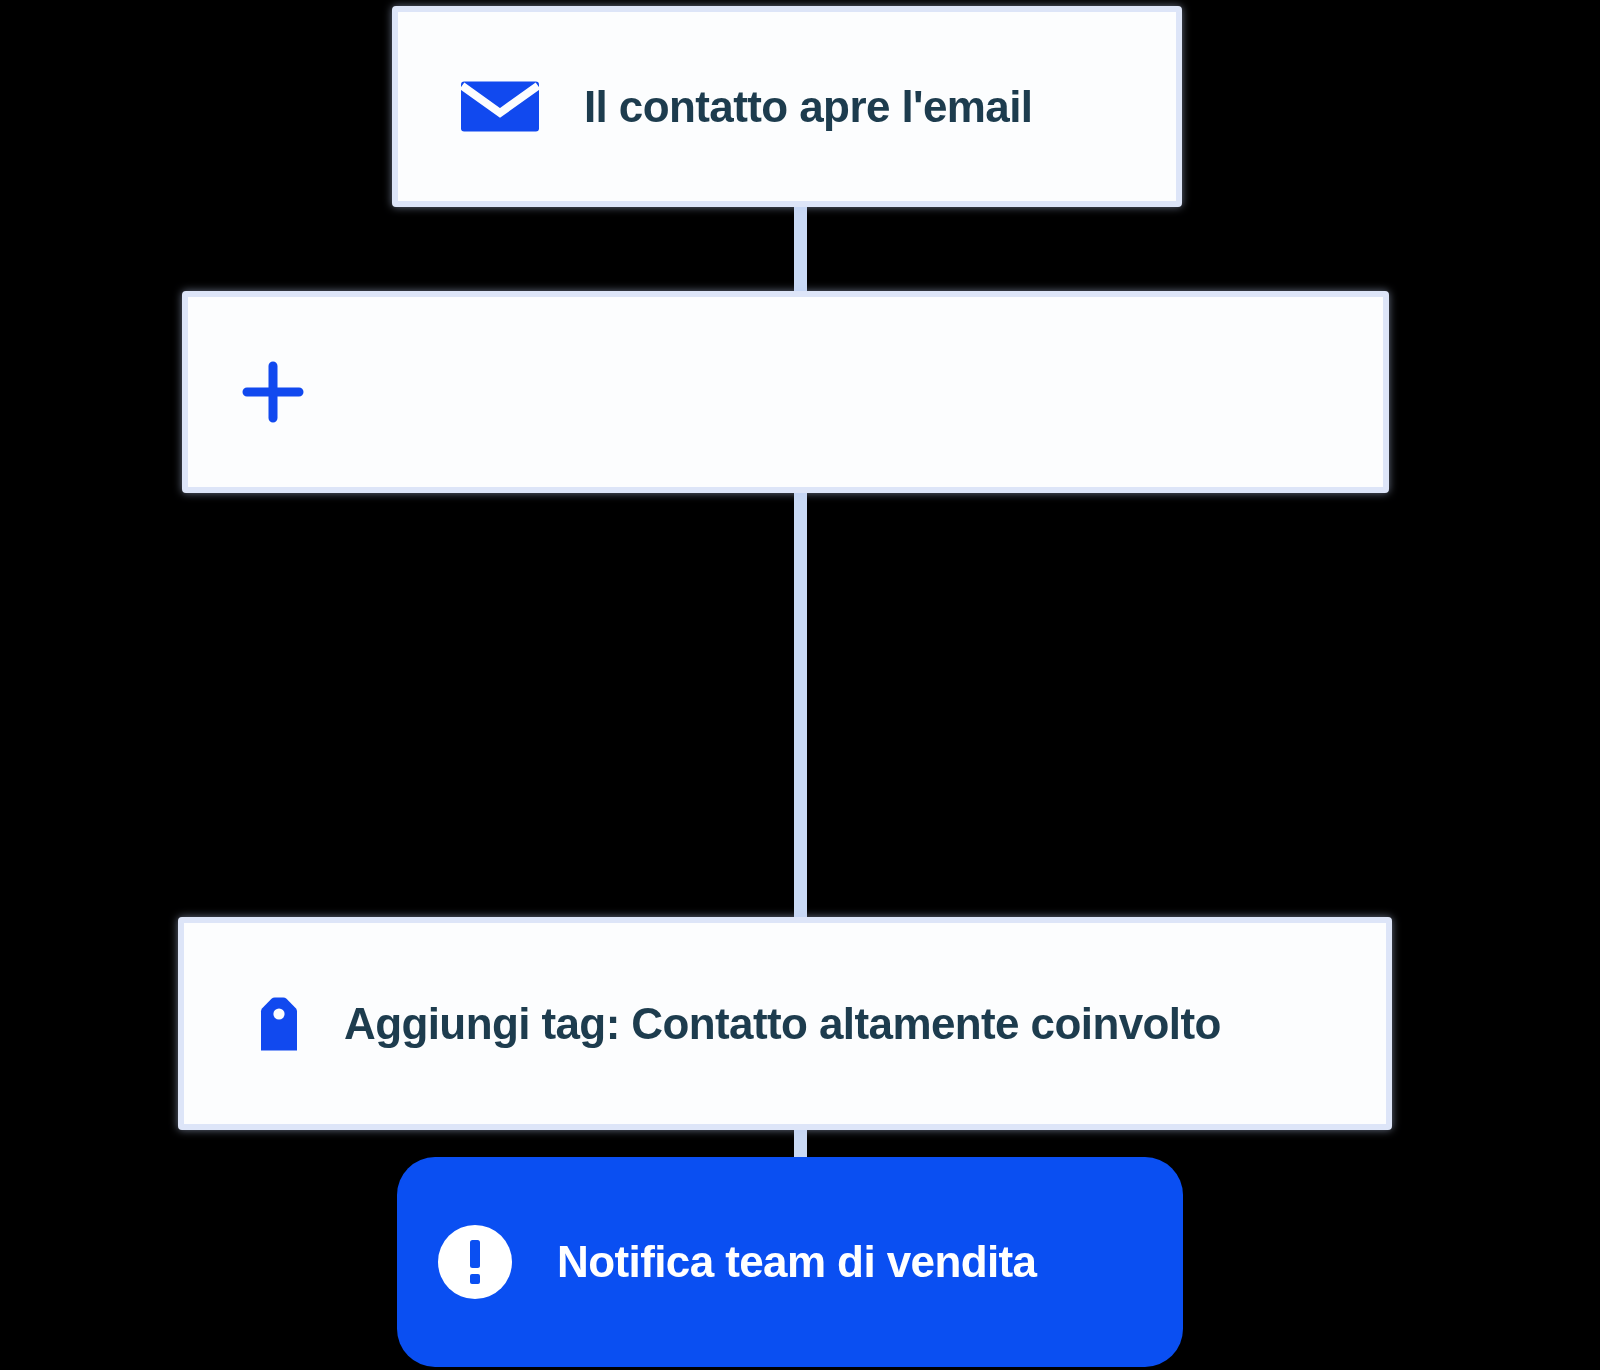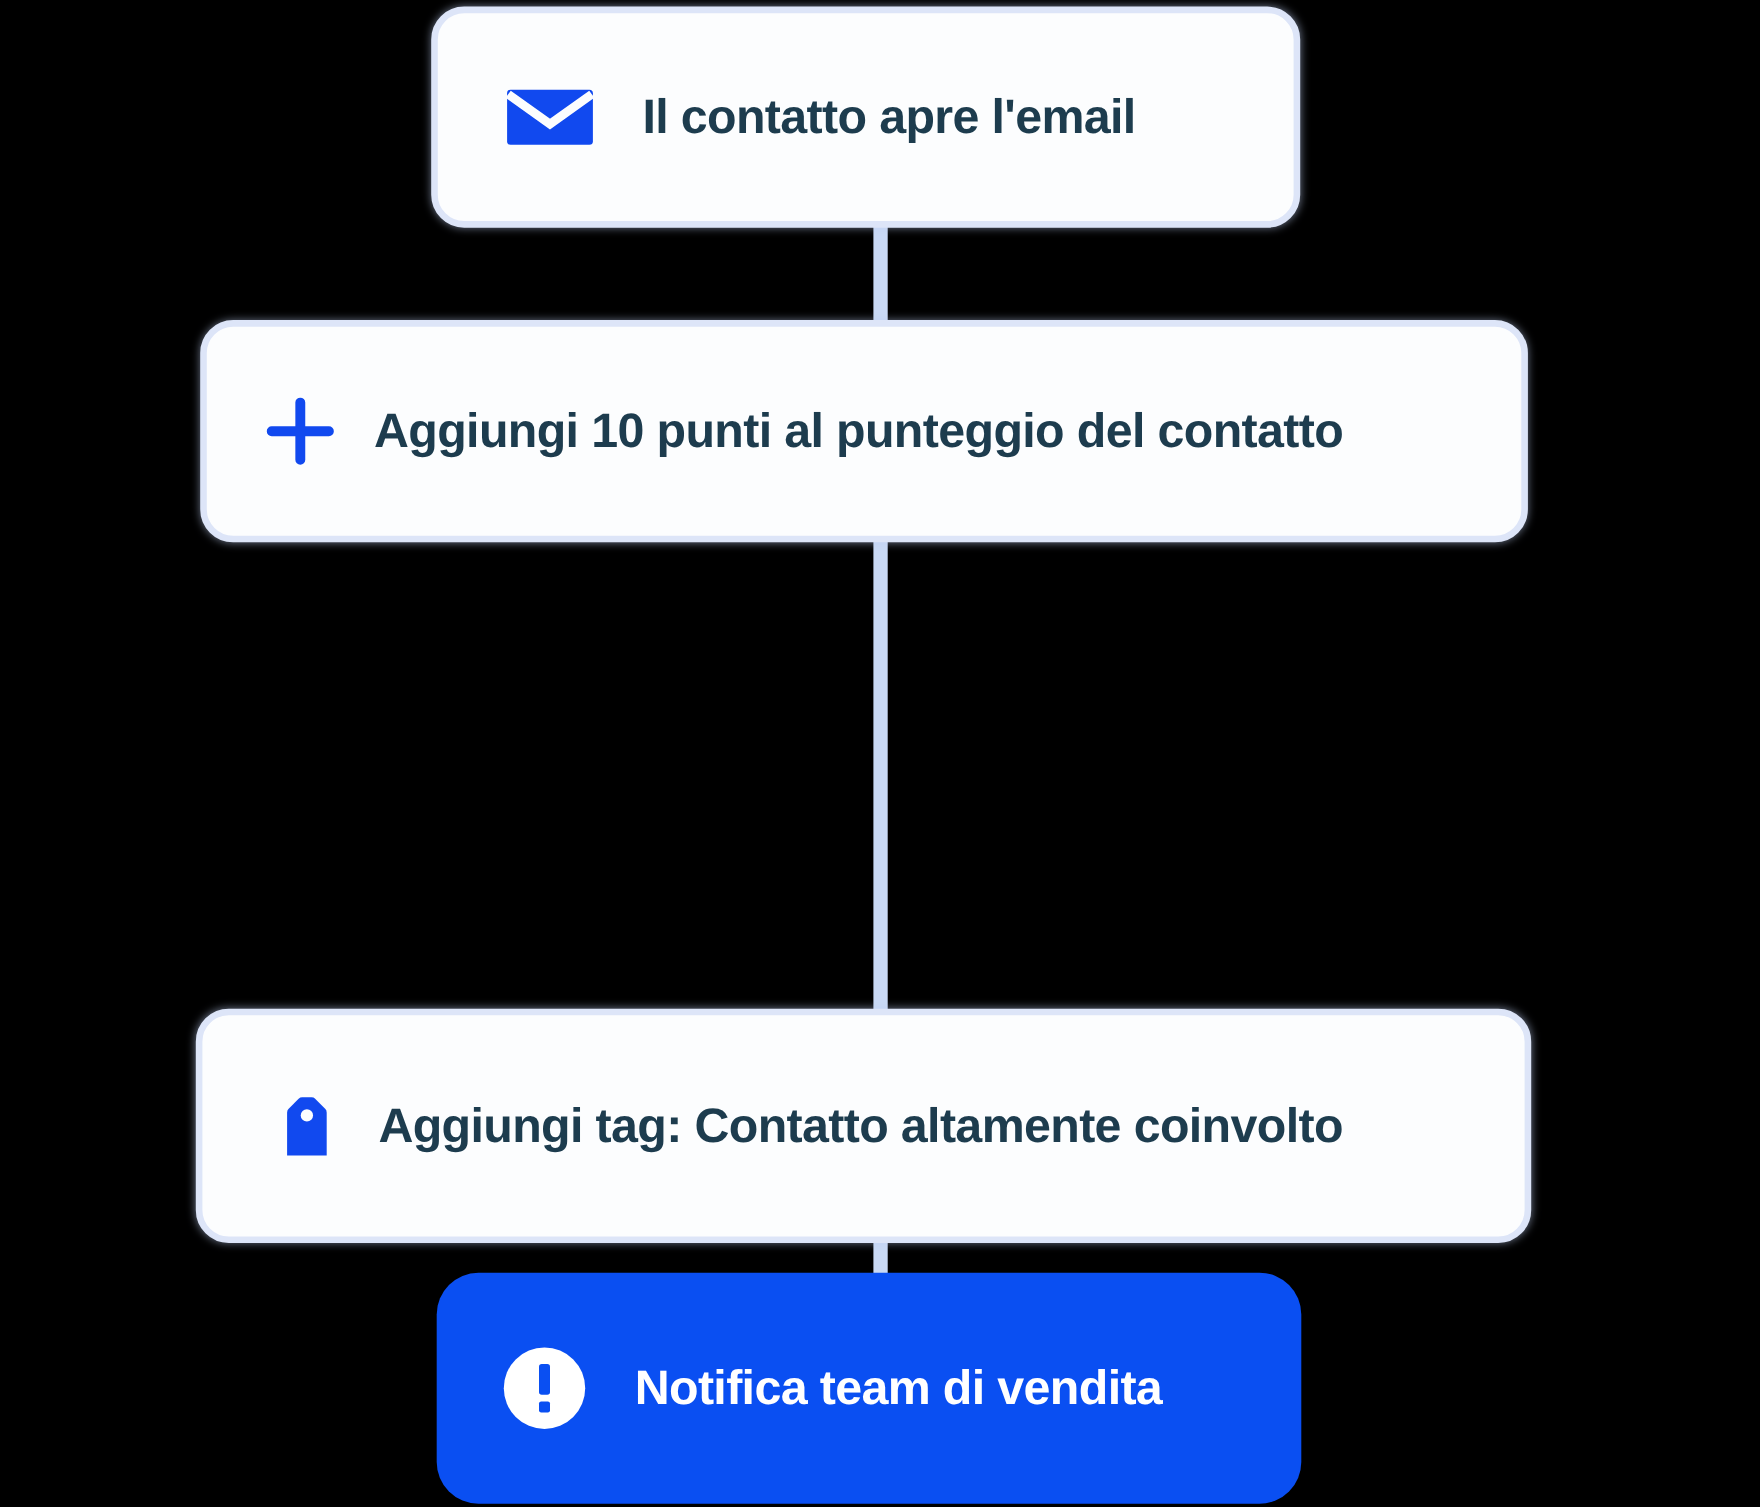"Il contatto apre l'email" .node { border-radius: 30px -> 4px }
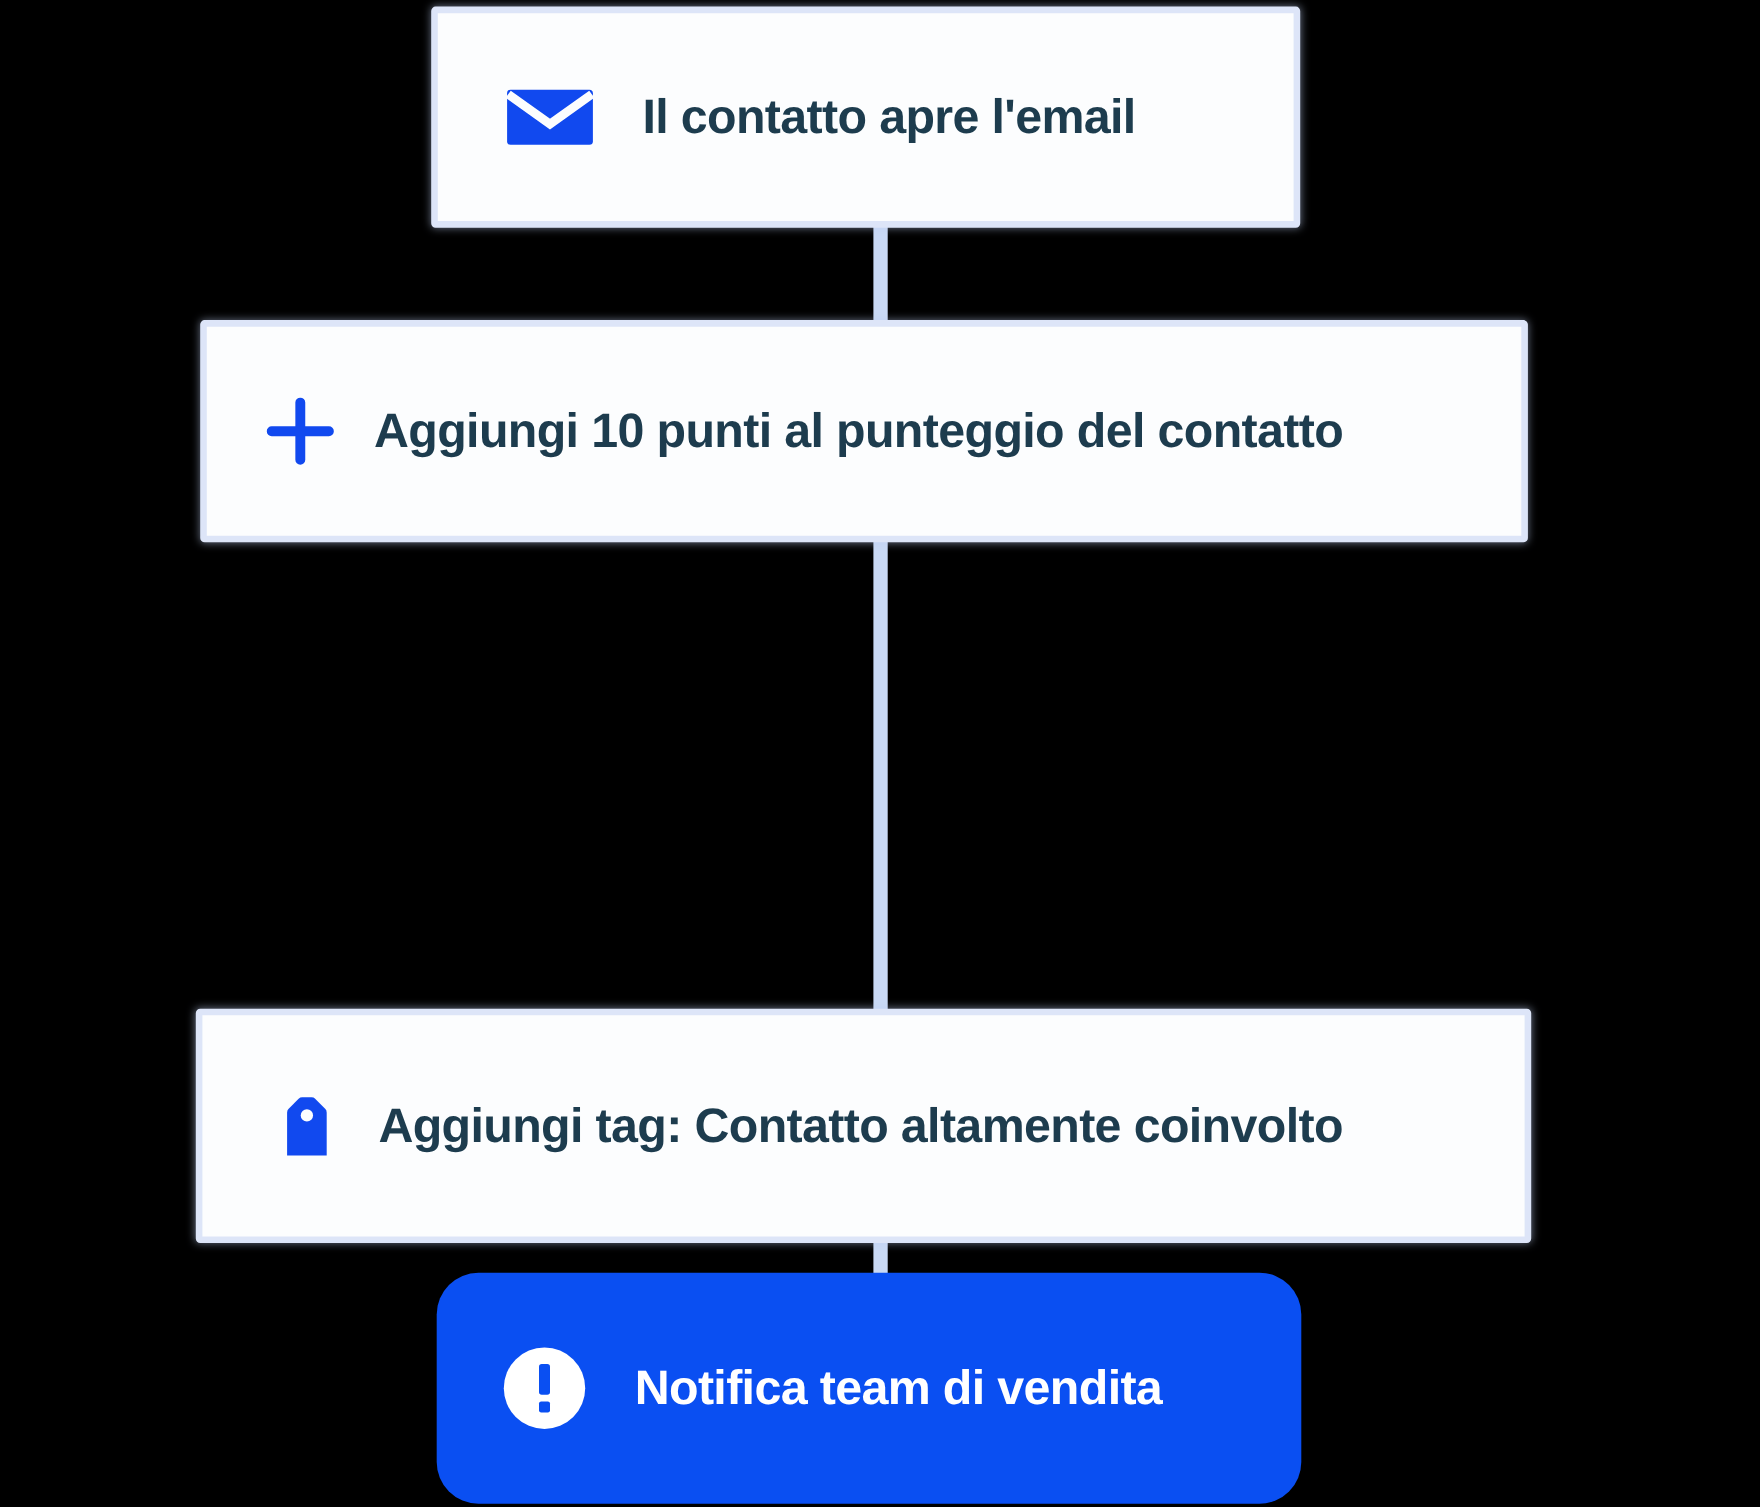"Aggiungi 10 punti al punteggio" span.label { html: <span>Aggiungi 10 punti al punteggio del contatto</span> -> none }
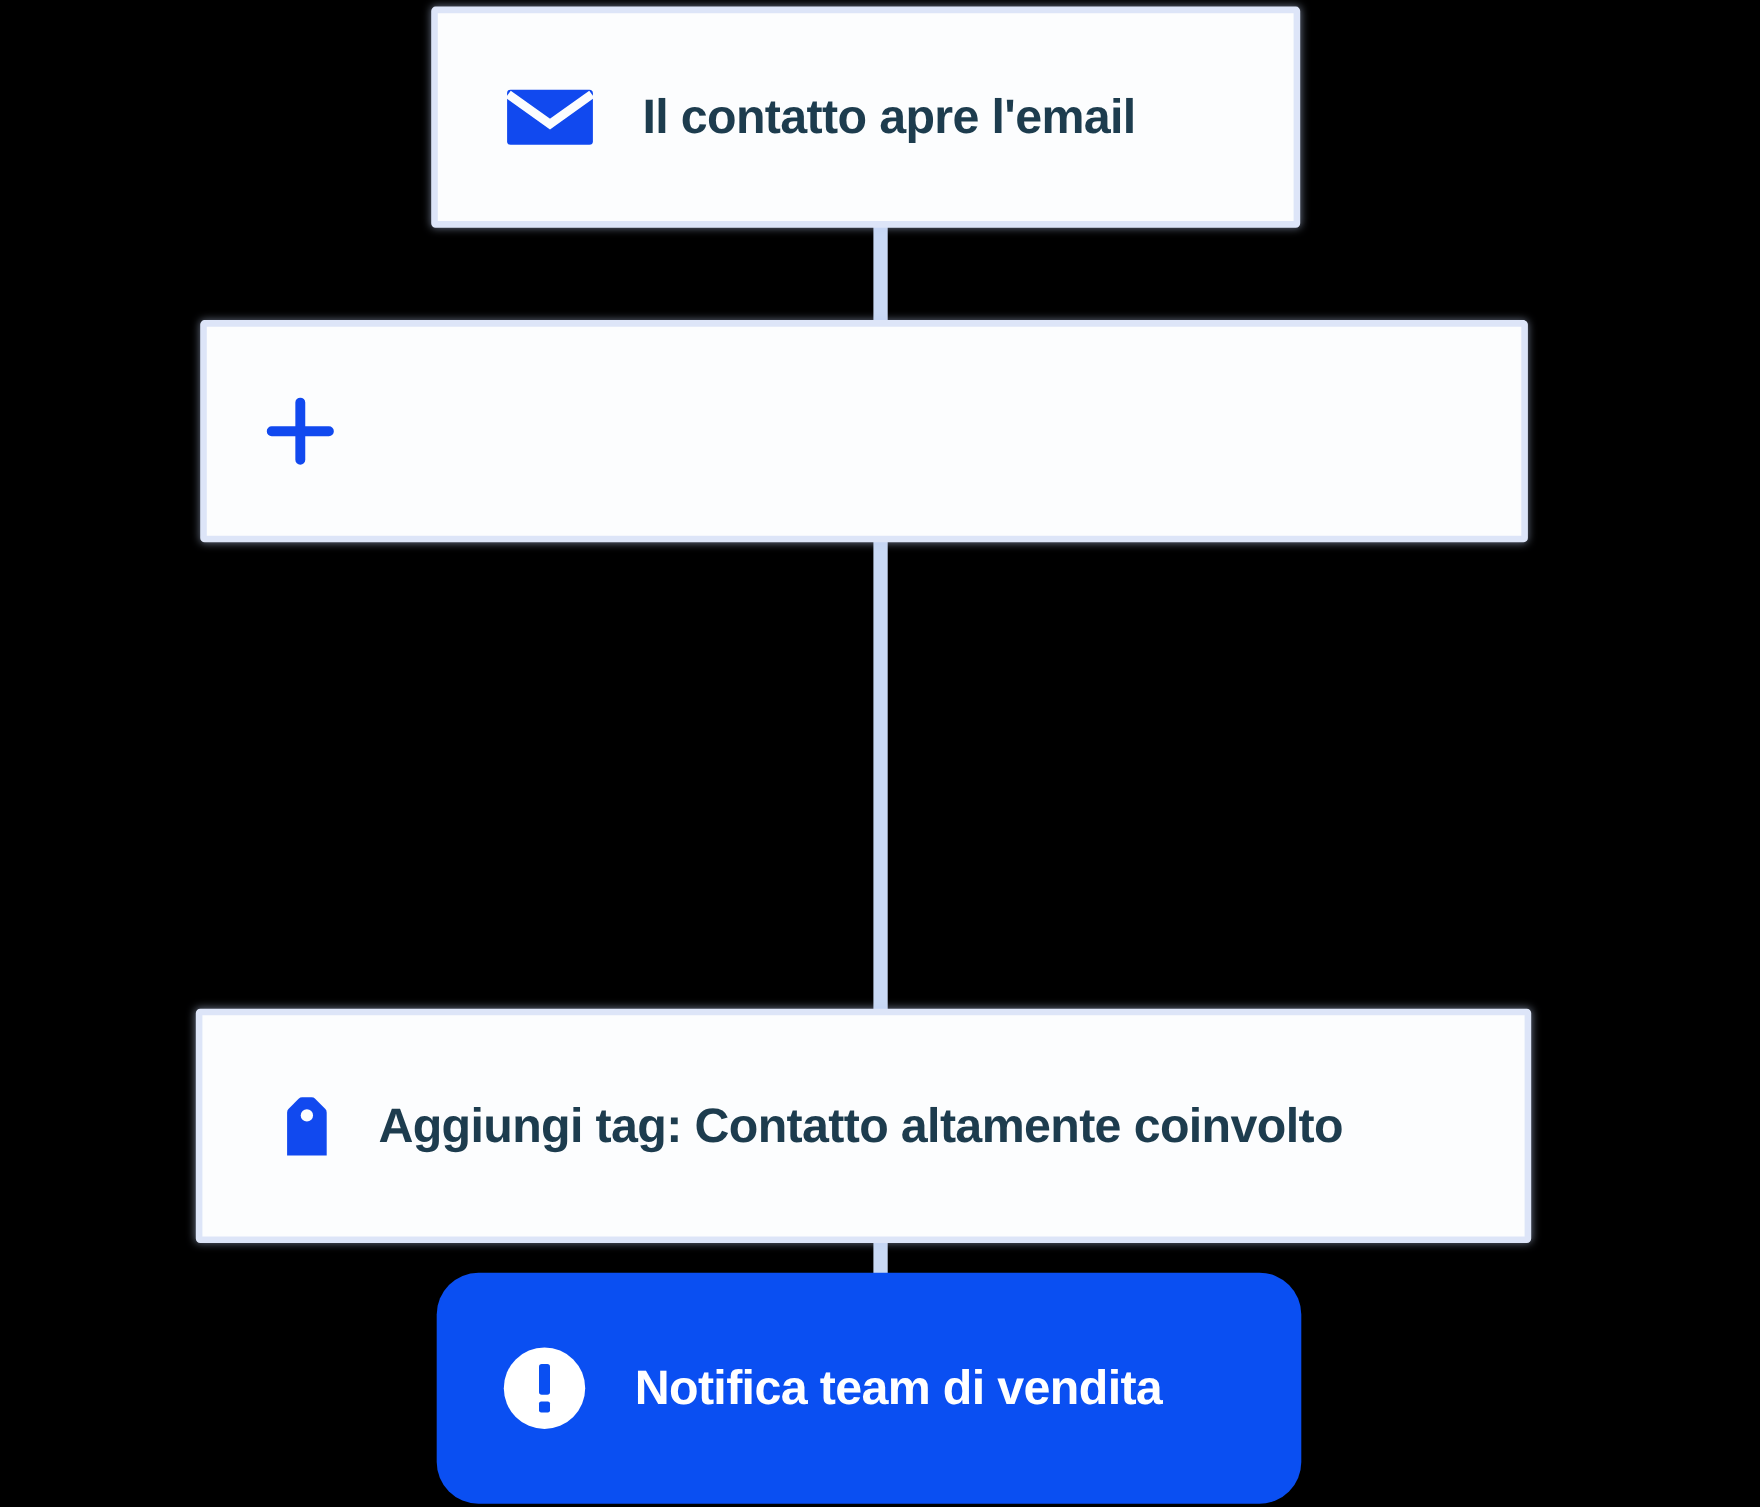"Notifica team di vendita" .n5 { padding-left: 60px -> 40px }
